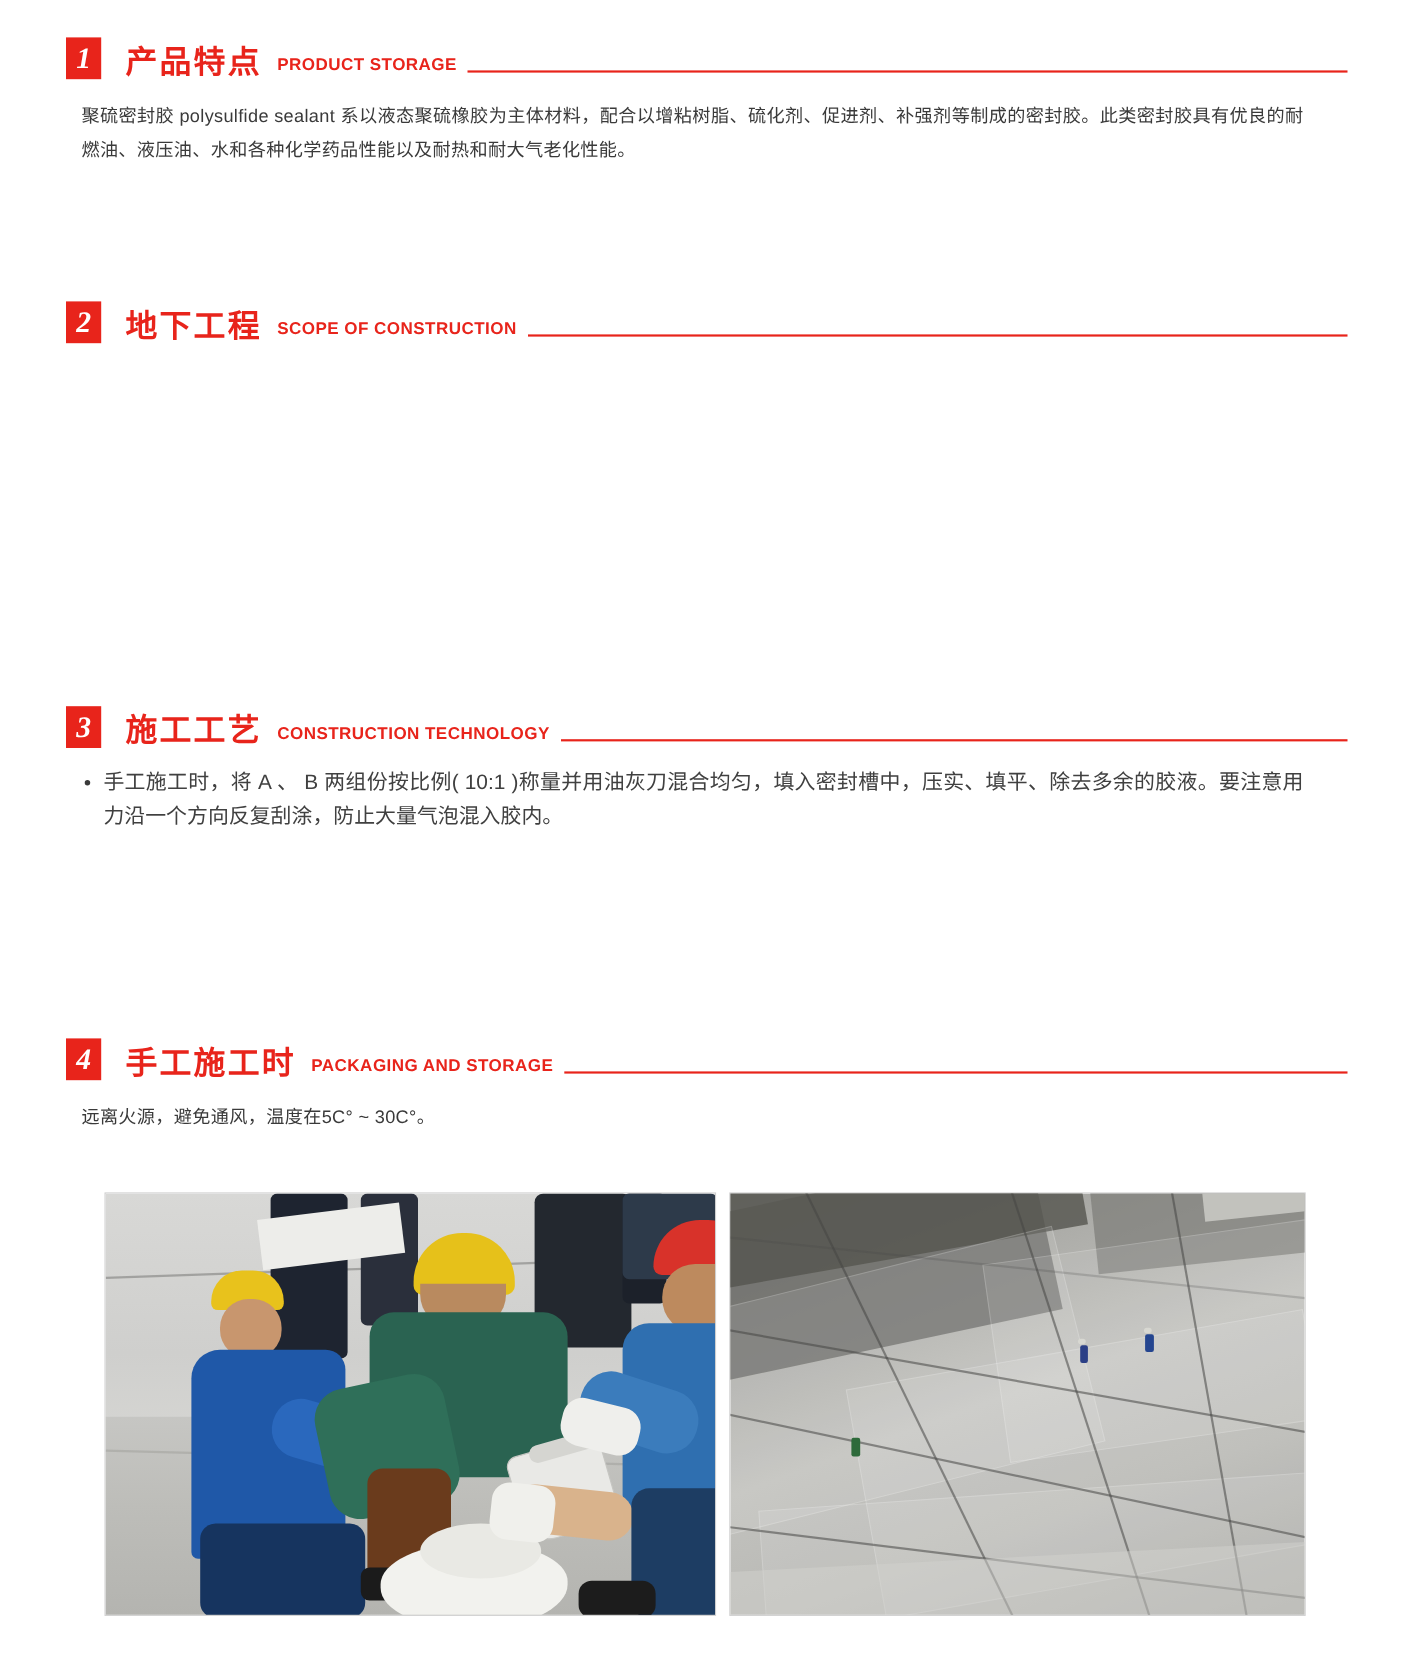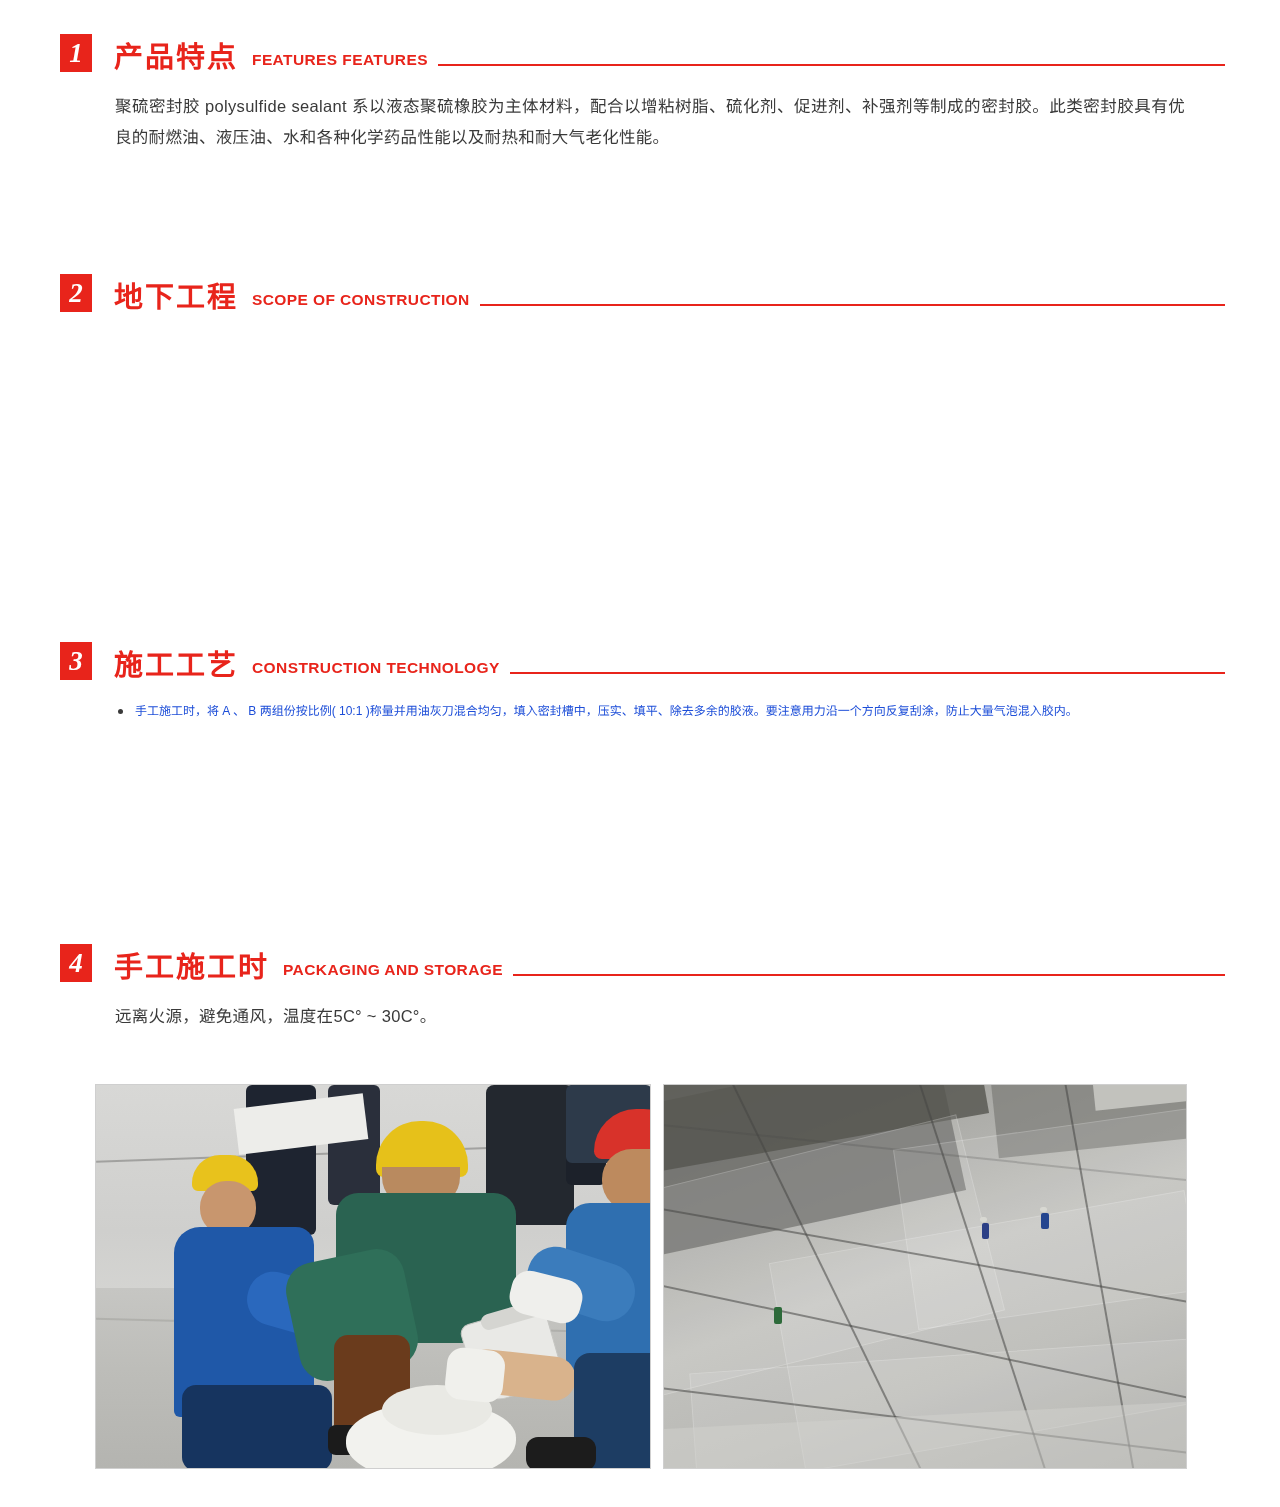"FEATURES FEATURES" div.en-title { text: FEATURES FEATURES -> PRODUCT STORAGE }
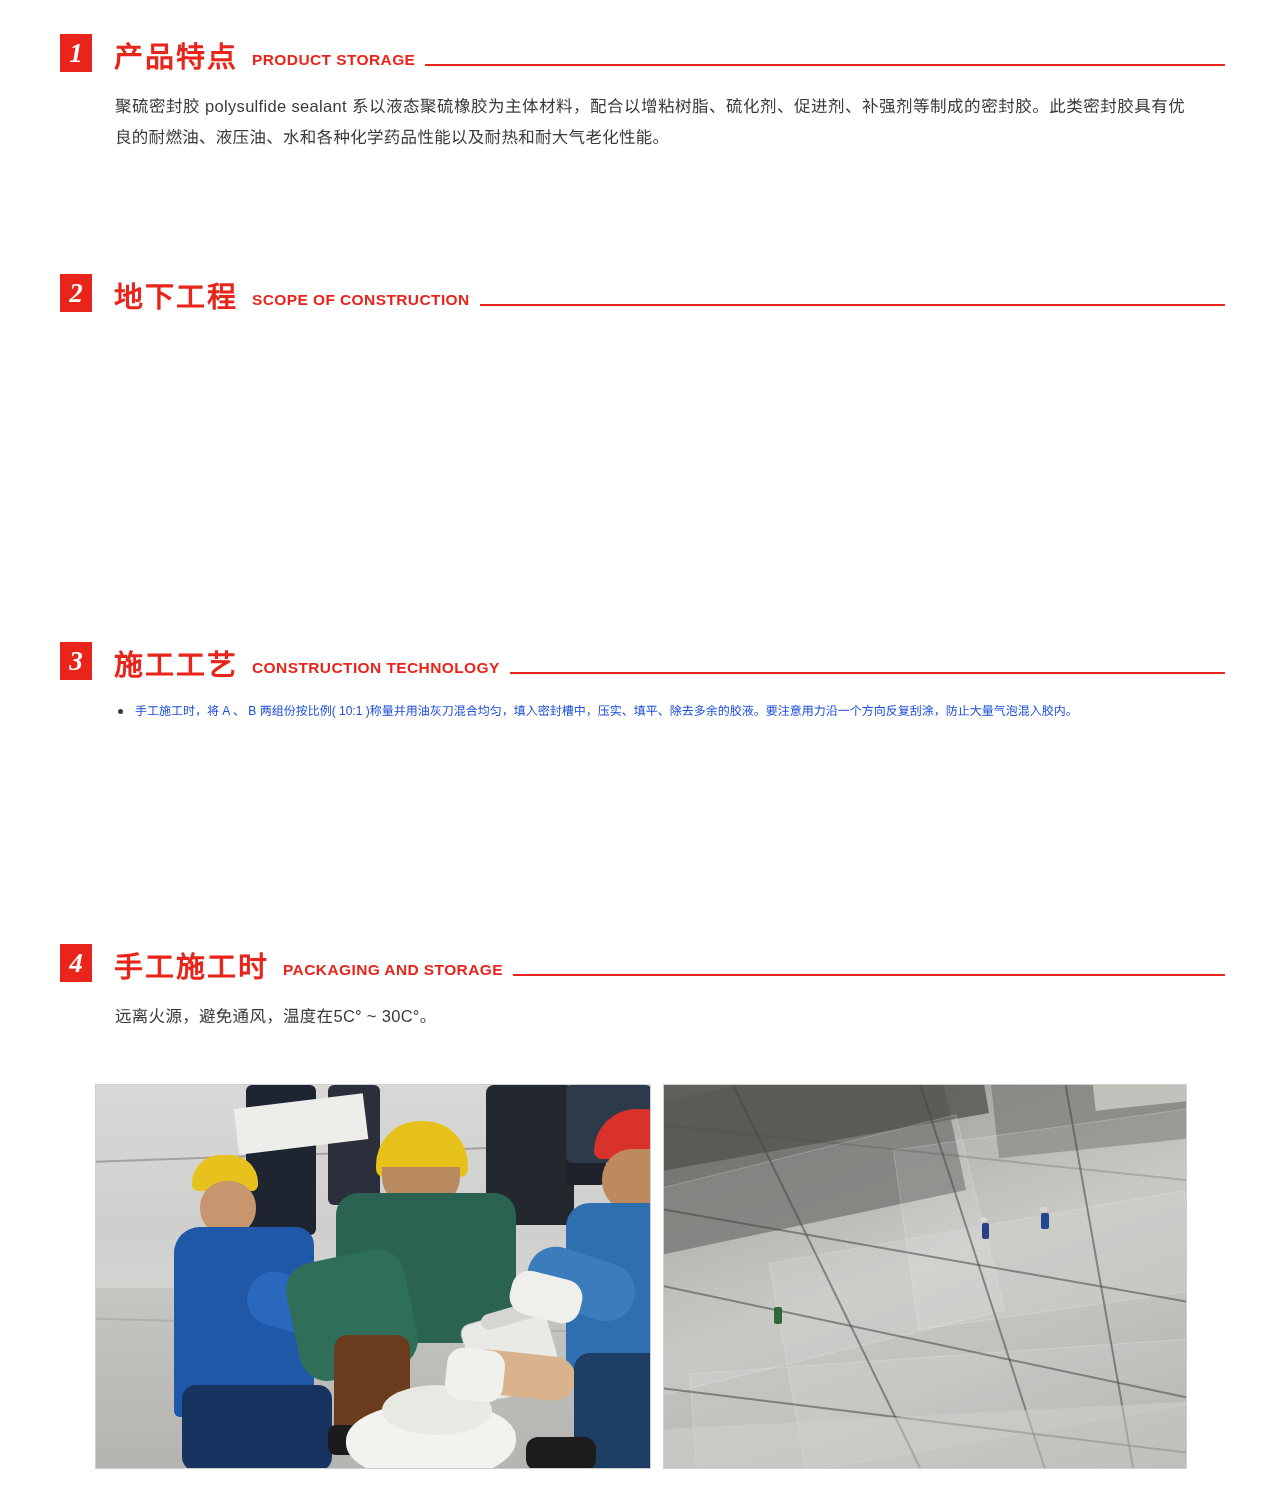"聚硫密封胶 polysulfide sealant" .body-block { padding: 0 95px 0 115px -> 0 95px 0 74px }
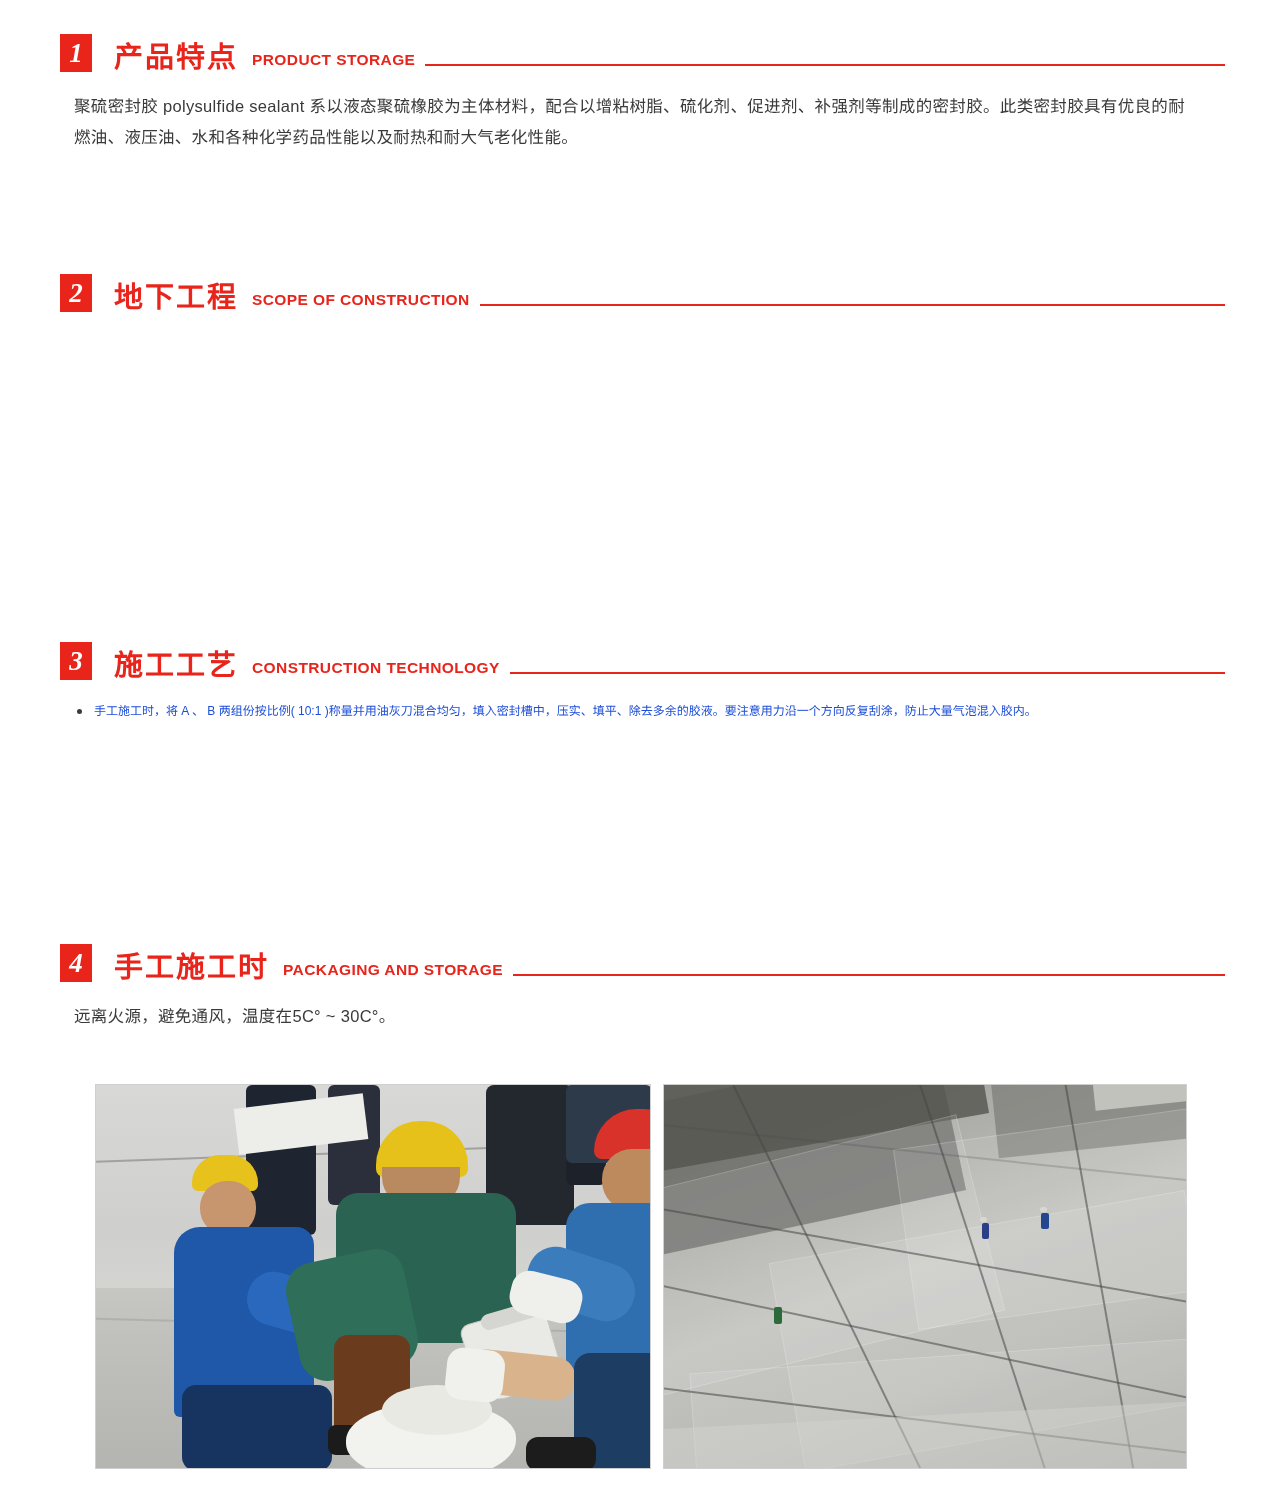"手工施工时，将 A 、 B 两组份按比例(" ul.bullets li { color: #1d4ed8 -> #404040; font-size: 12px -> 19px }
